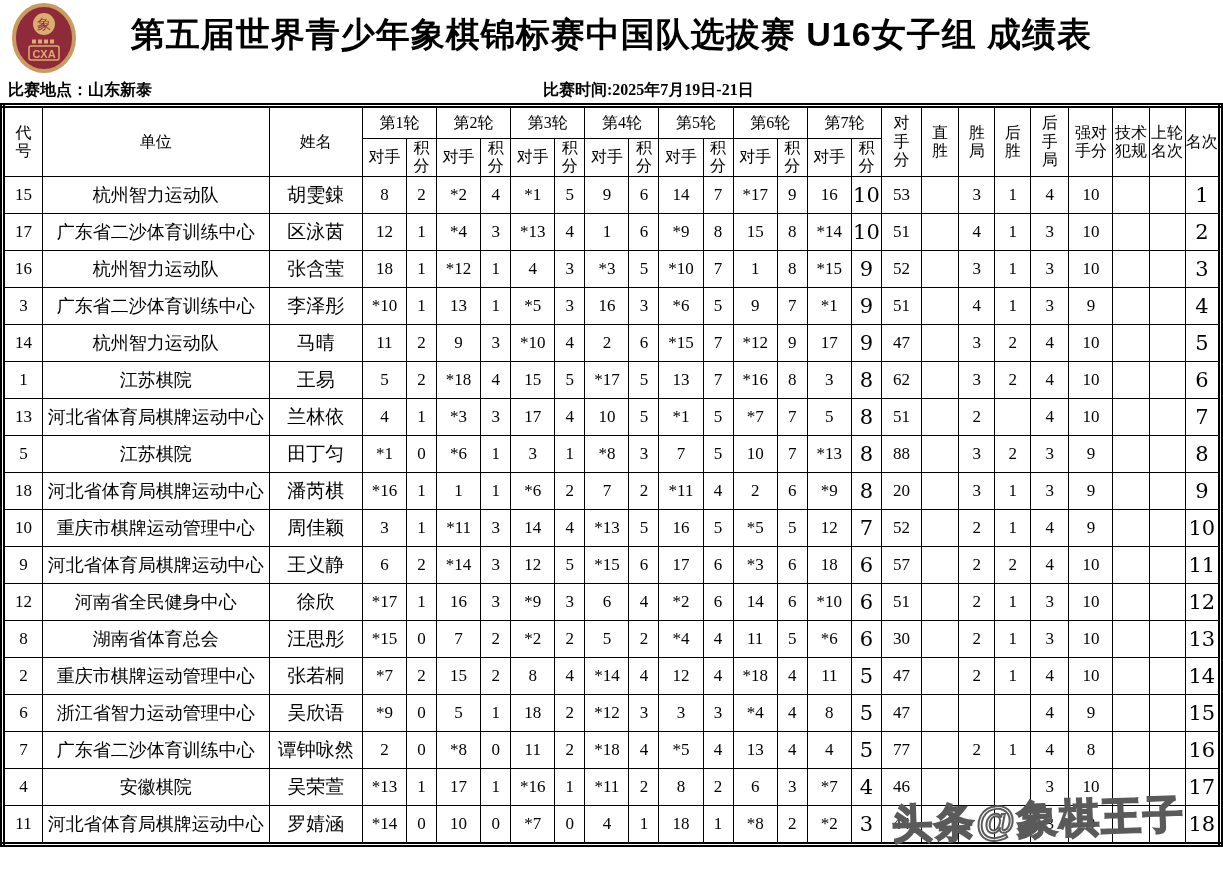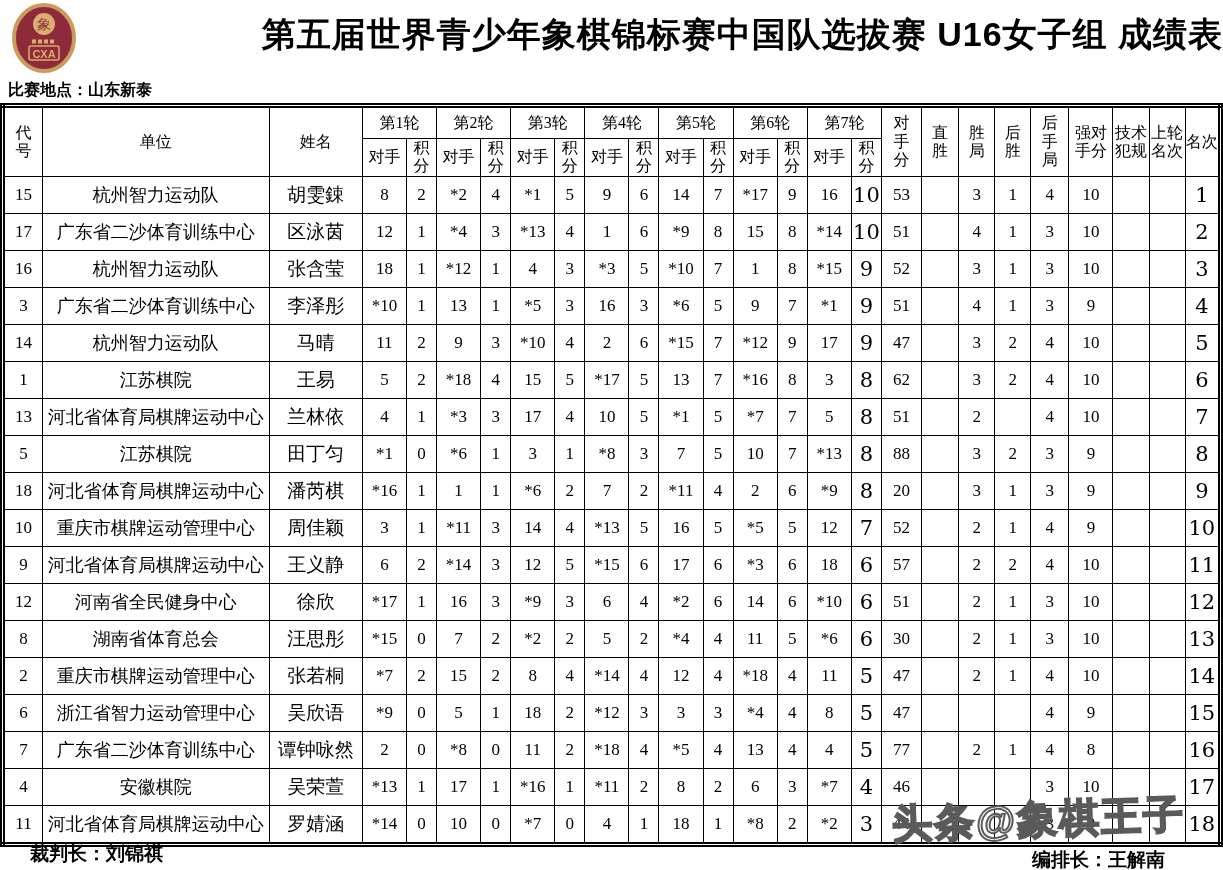"第五届世界青少年象棋锦标赛中国队选拔赛 U16女子组 成绩表" .title { text-align: right -> center }
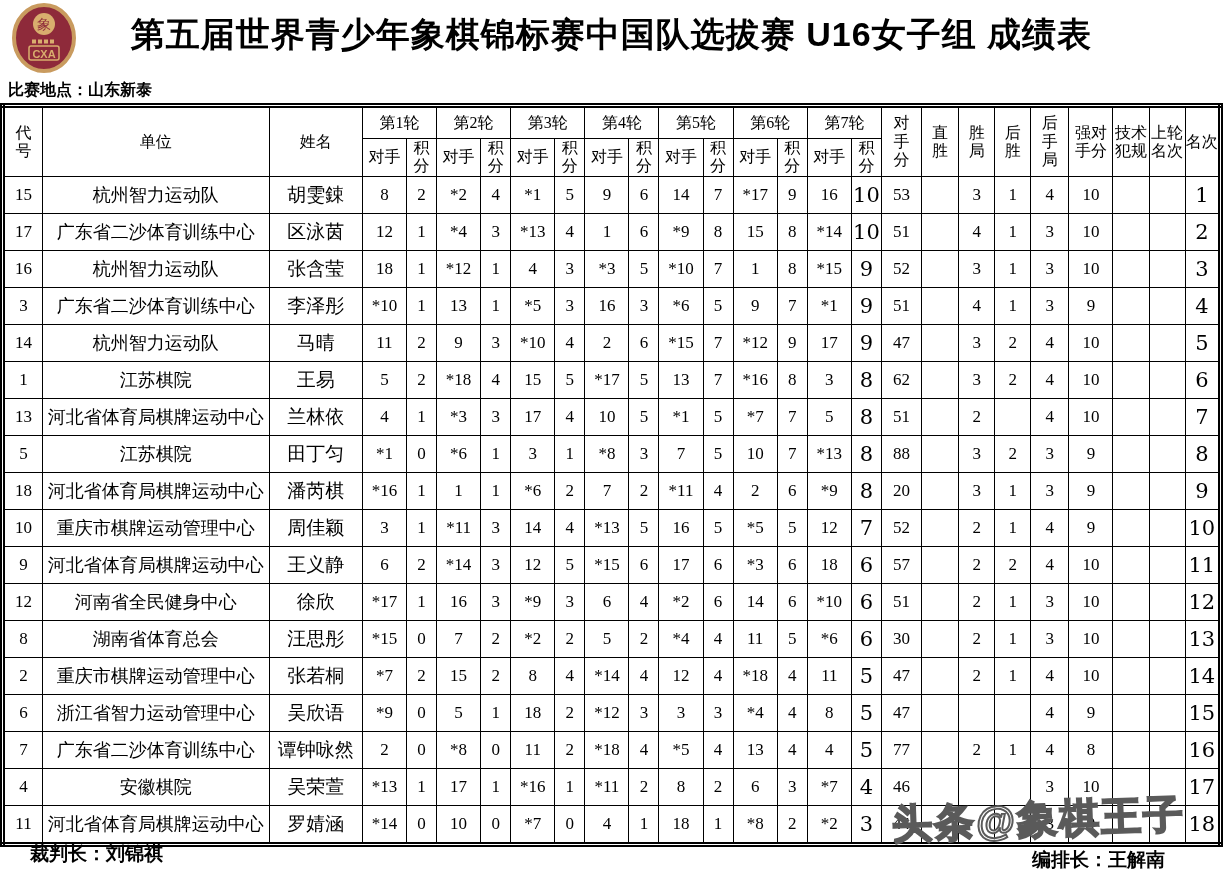"比赛时间:2025年7月19日-21日" span.time { html: none -> <span>比赛时间:2025年7月19日-21日</span> }
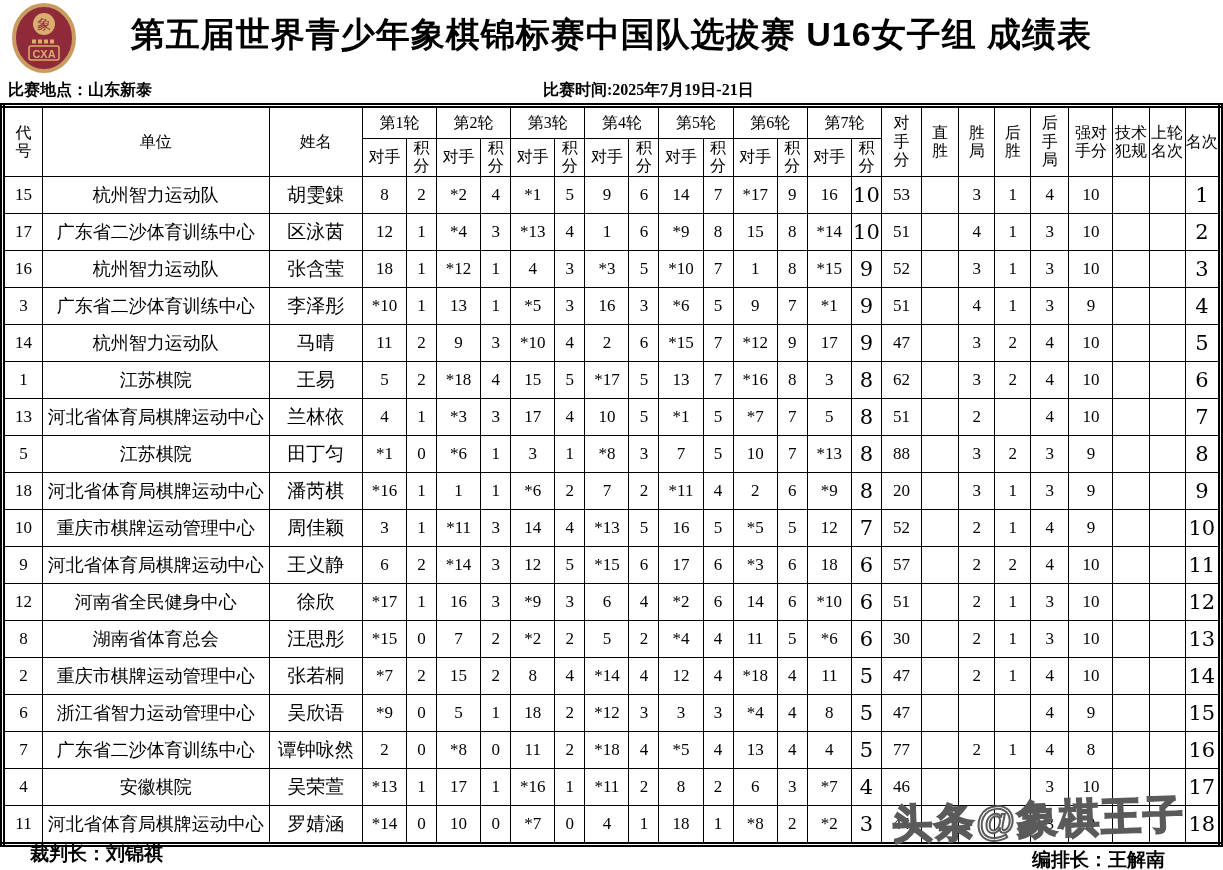"裁判长：刘锦祺" div.footer { html: <div> <span>裁判长：刘锦祺</span> <span>编排长：王解南</span> </div> -> none }
